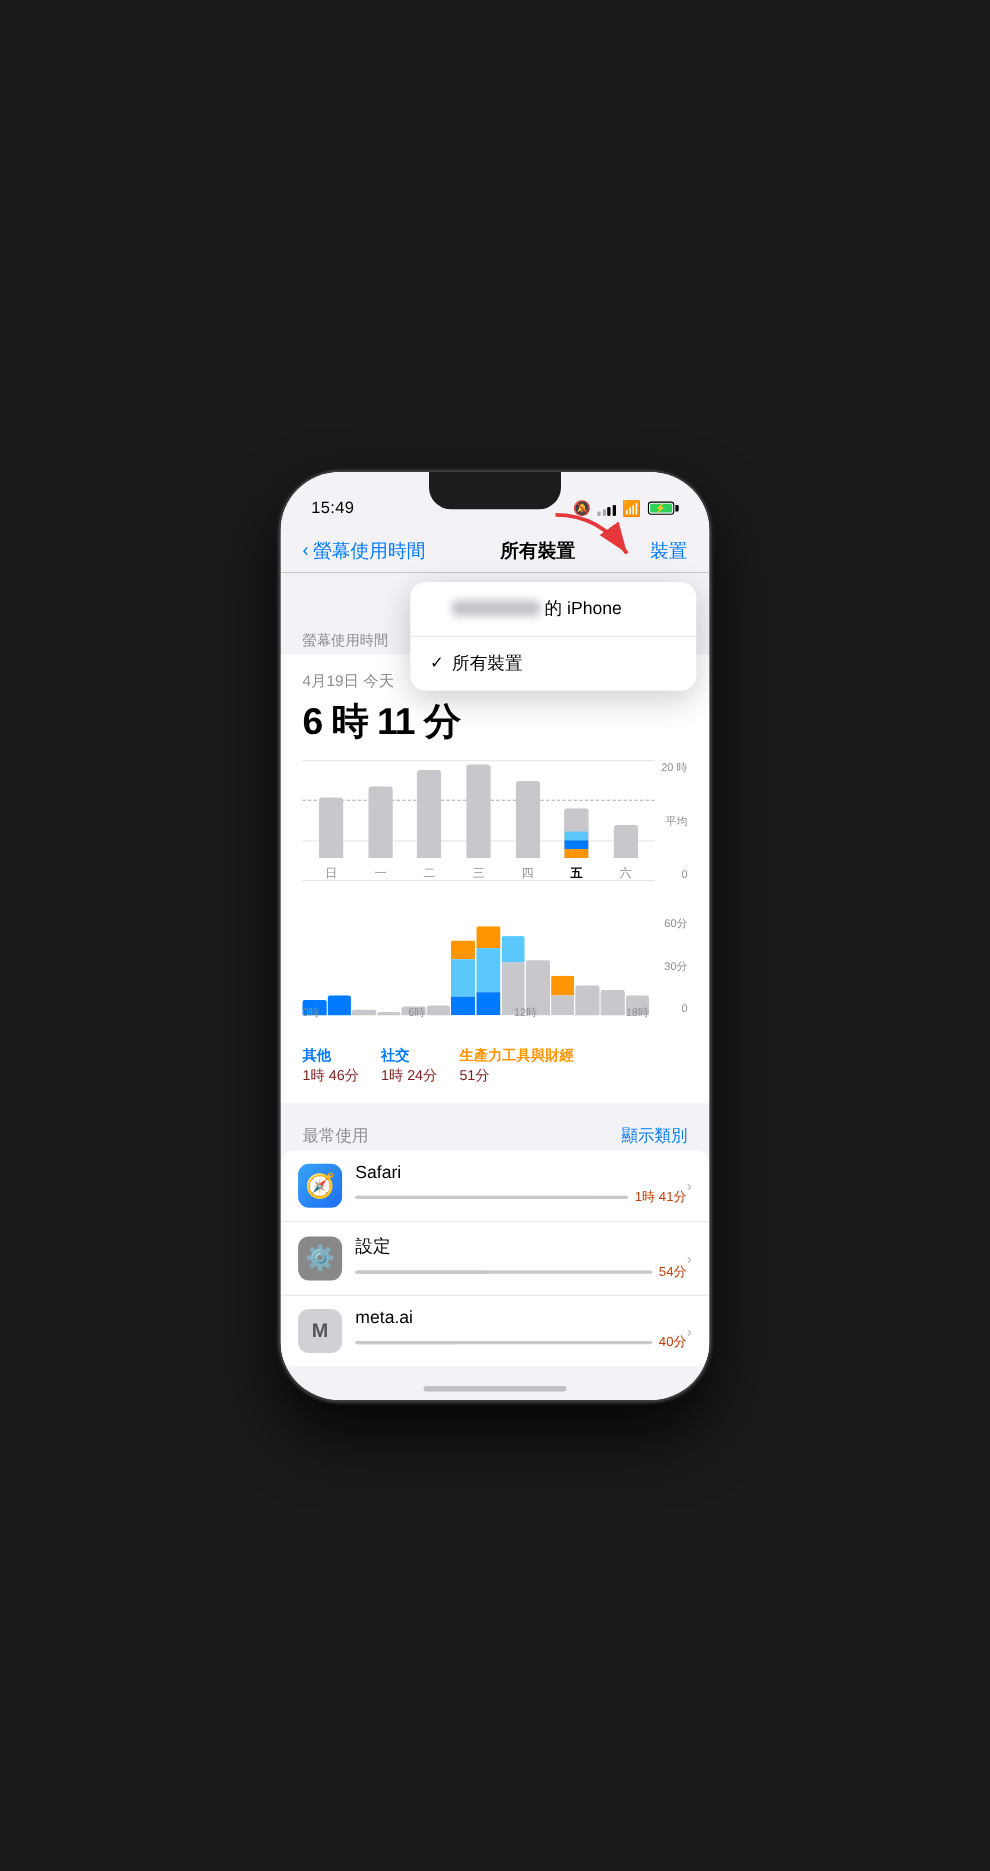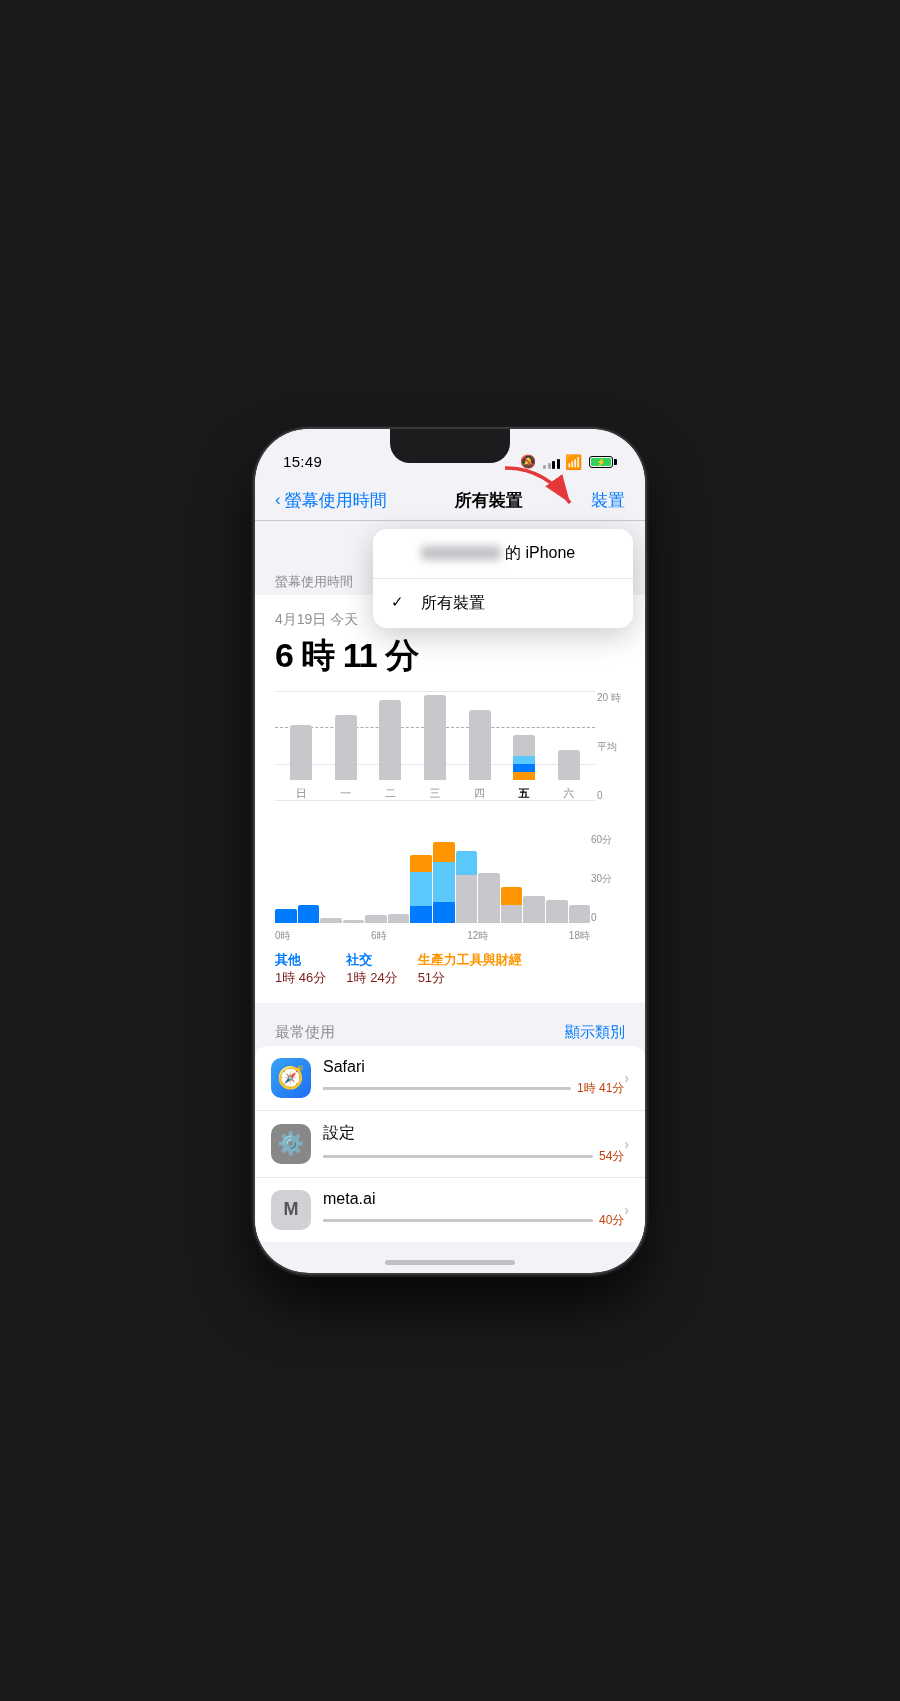"的 iPhone" .dropdown-item { gap: 10px -> none }
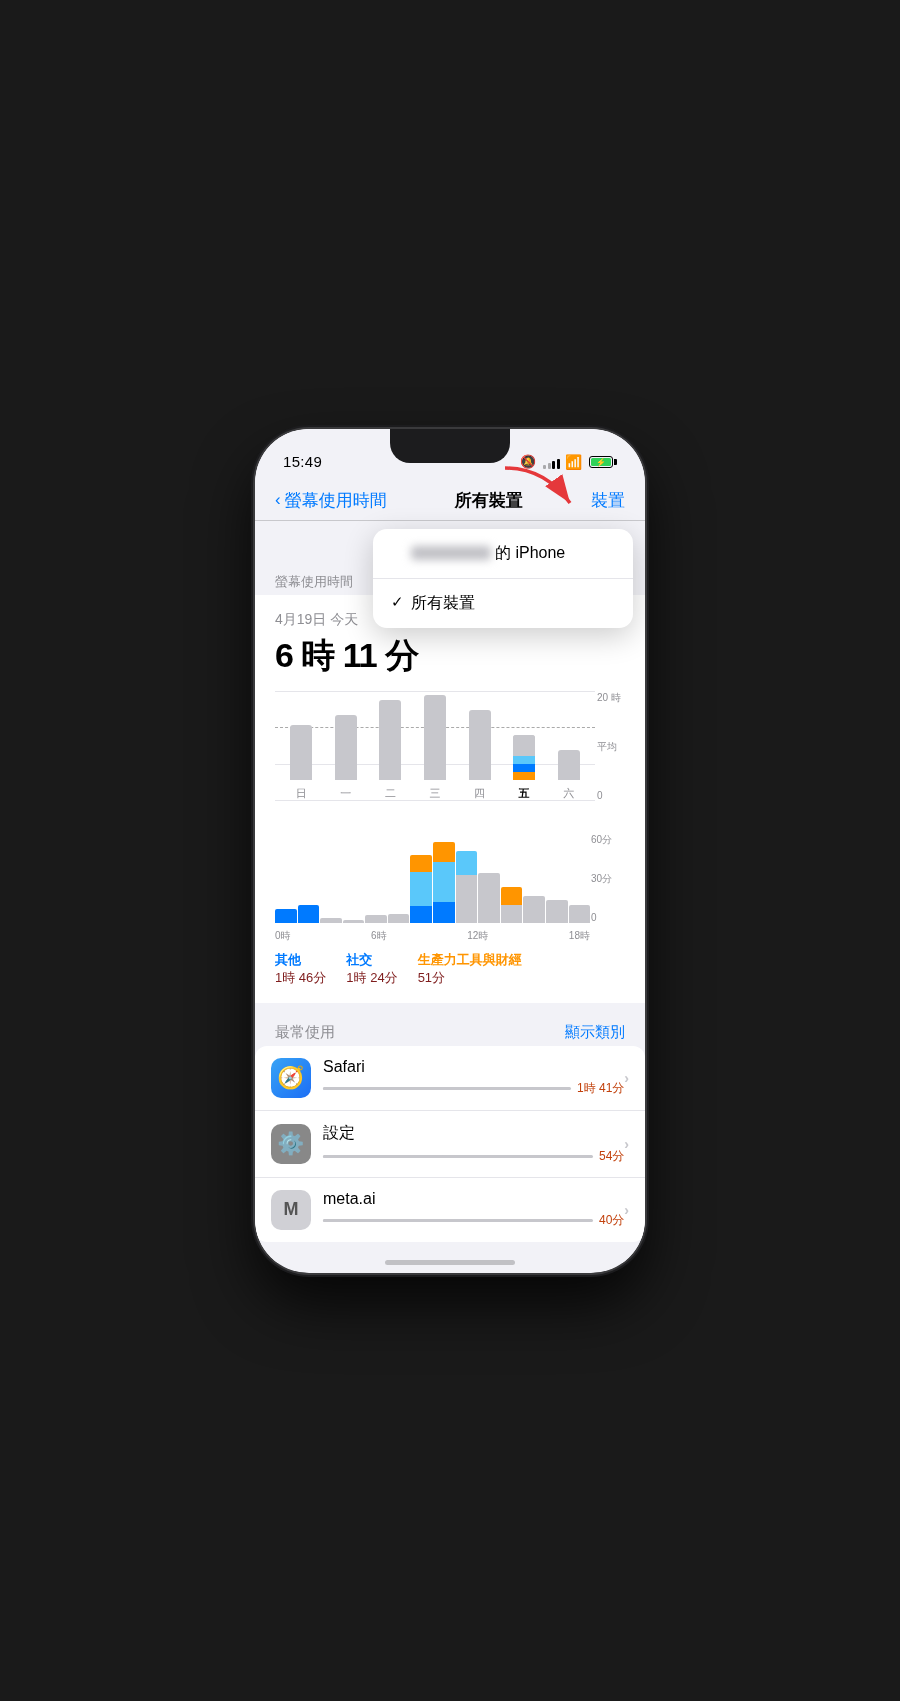"20 時" .y-label { text-align: none -> right }
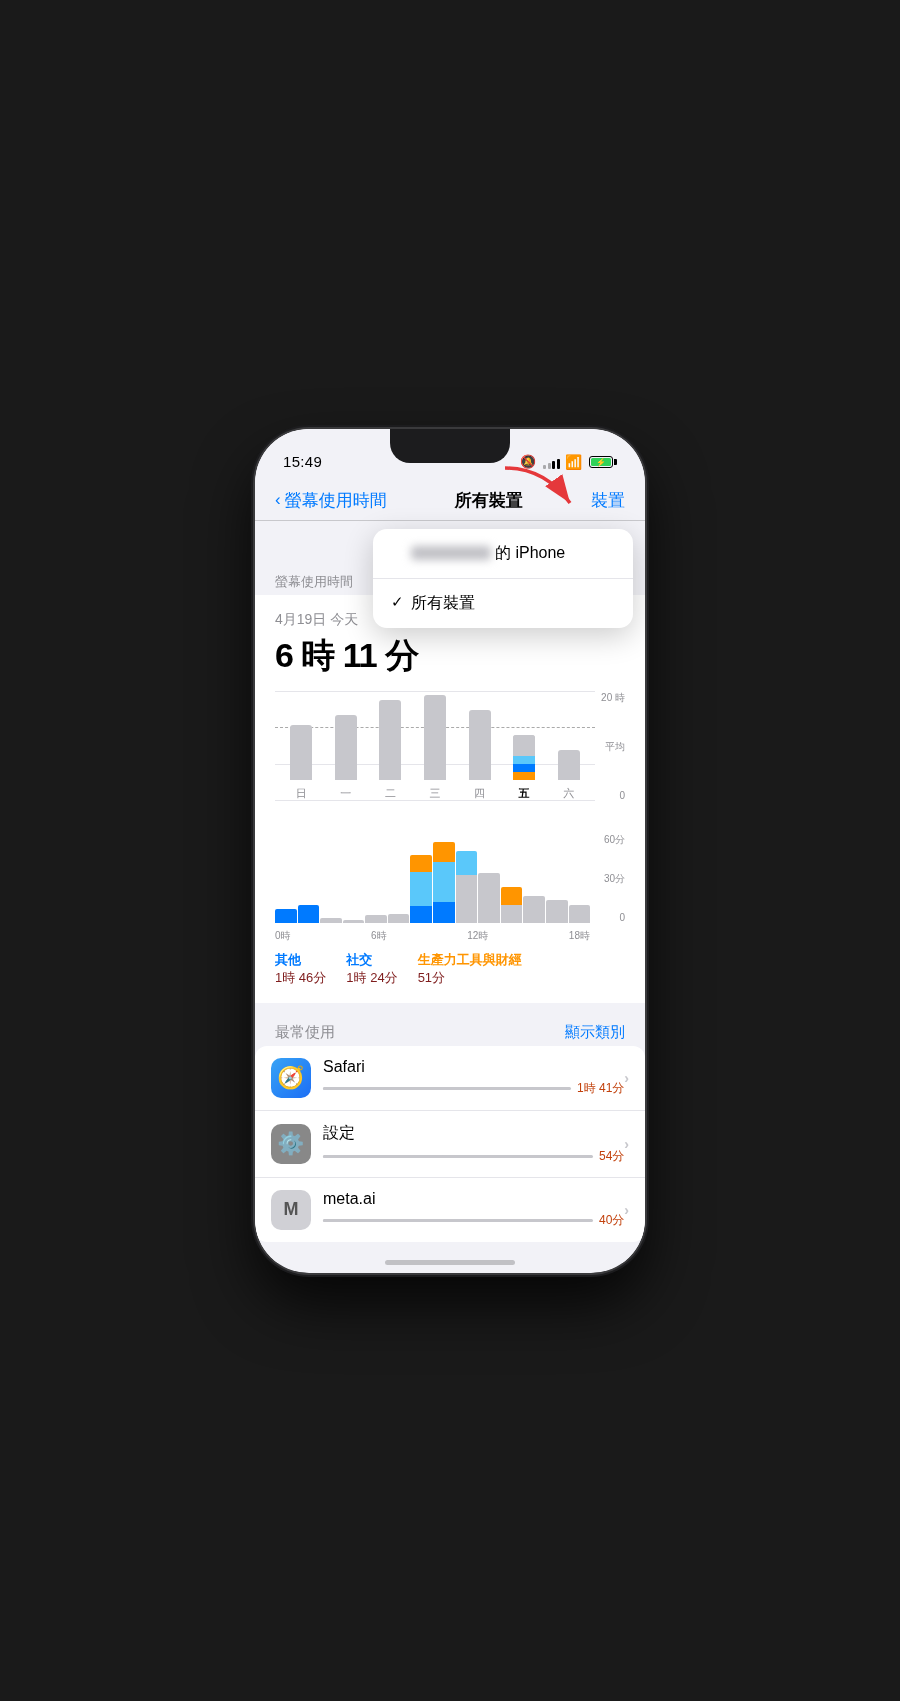"0時" .hour-labels { bottom: 0 -> 15px }
